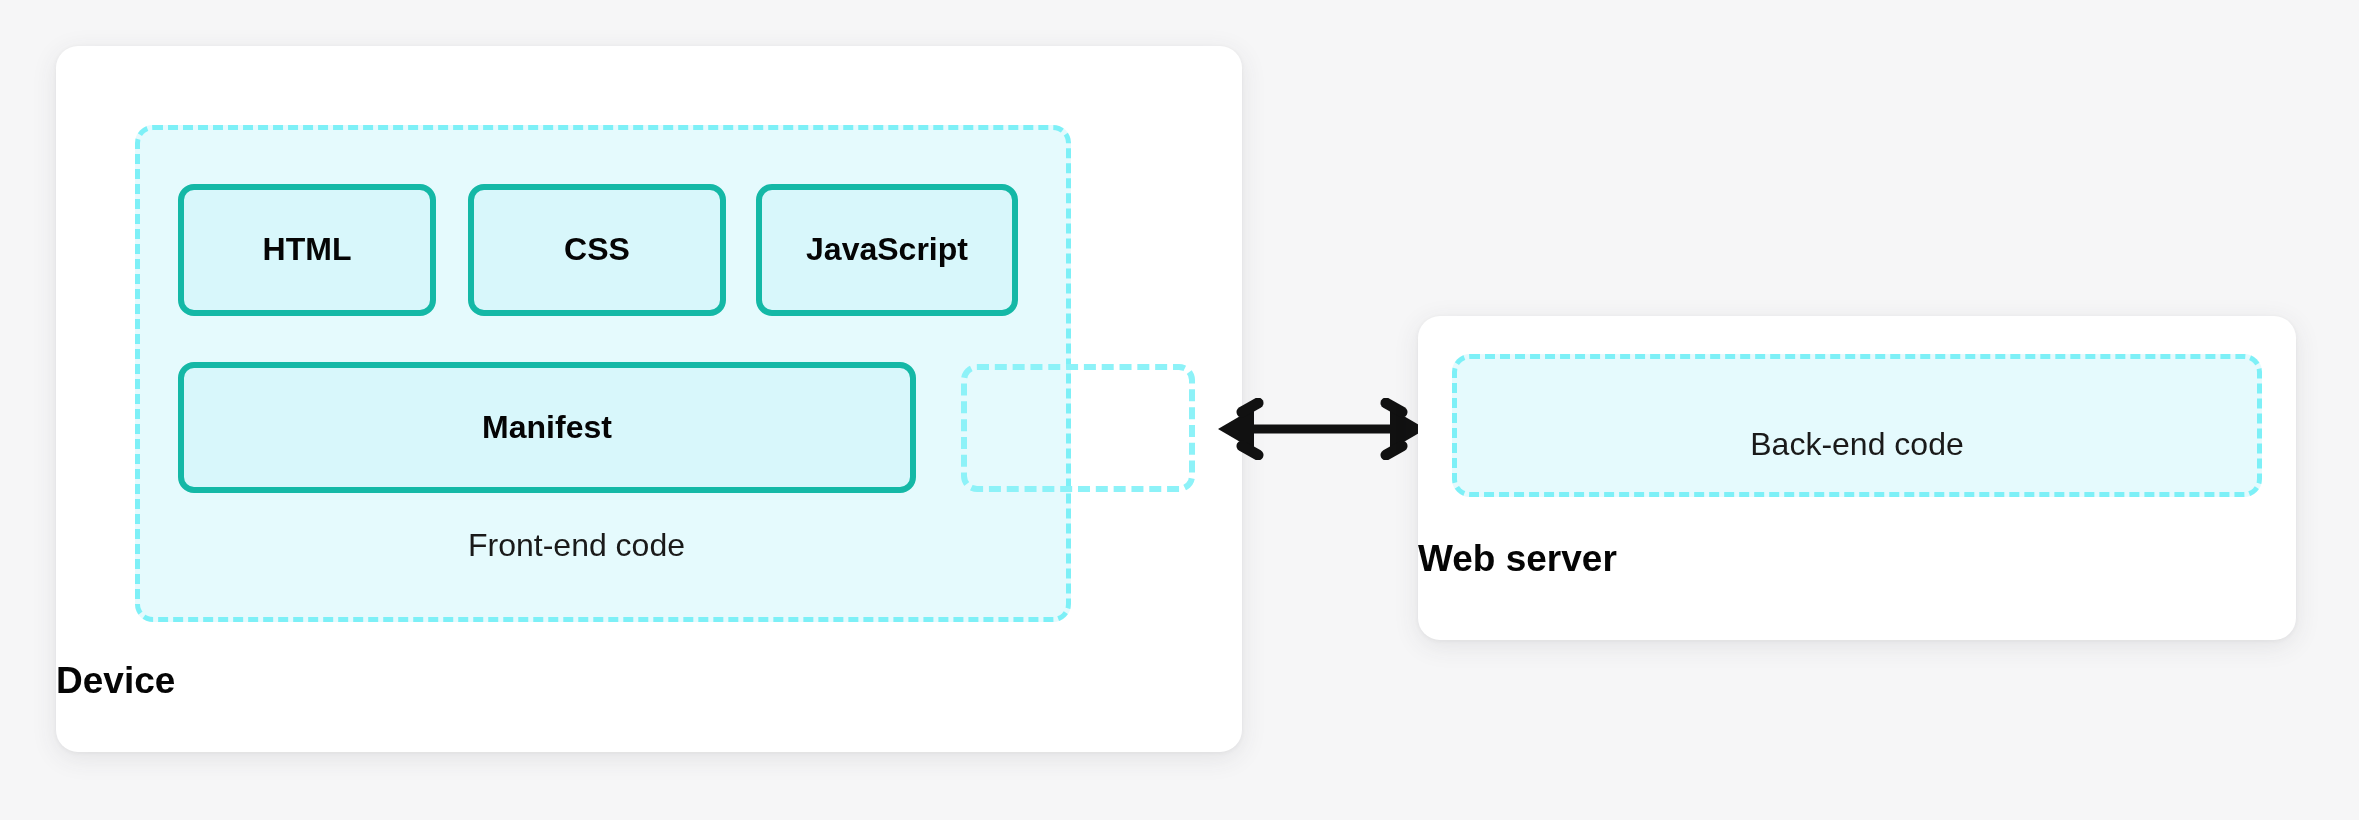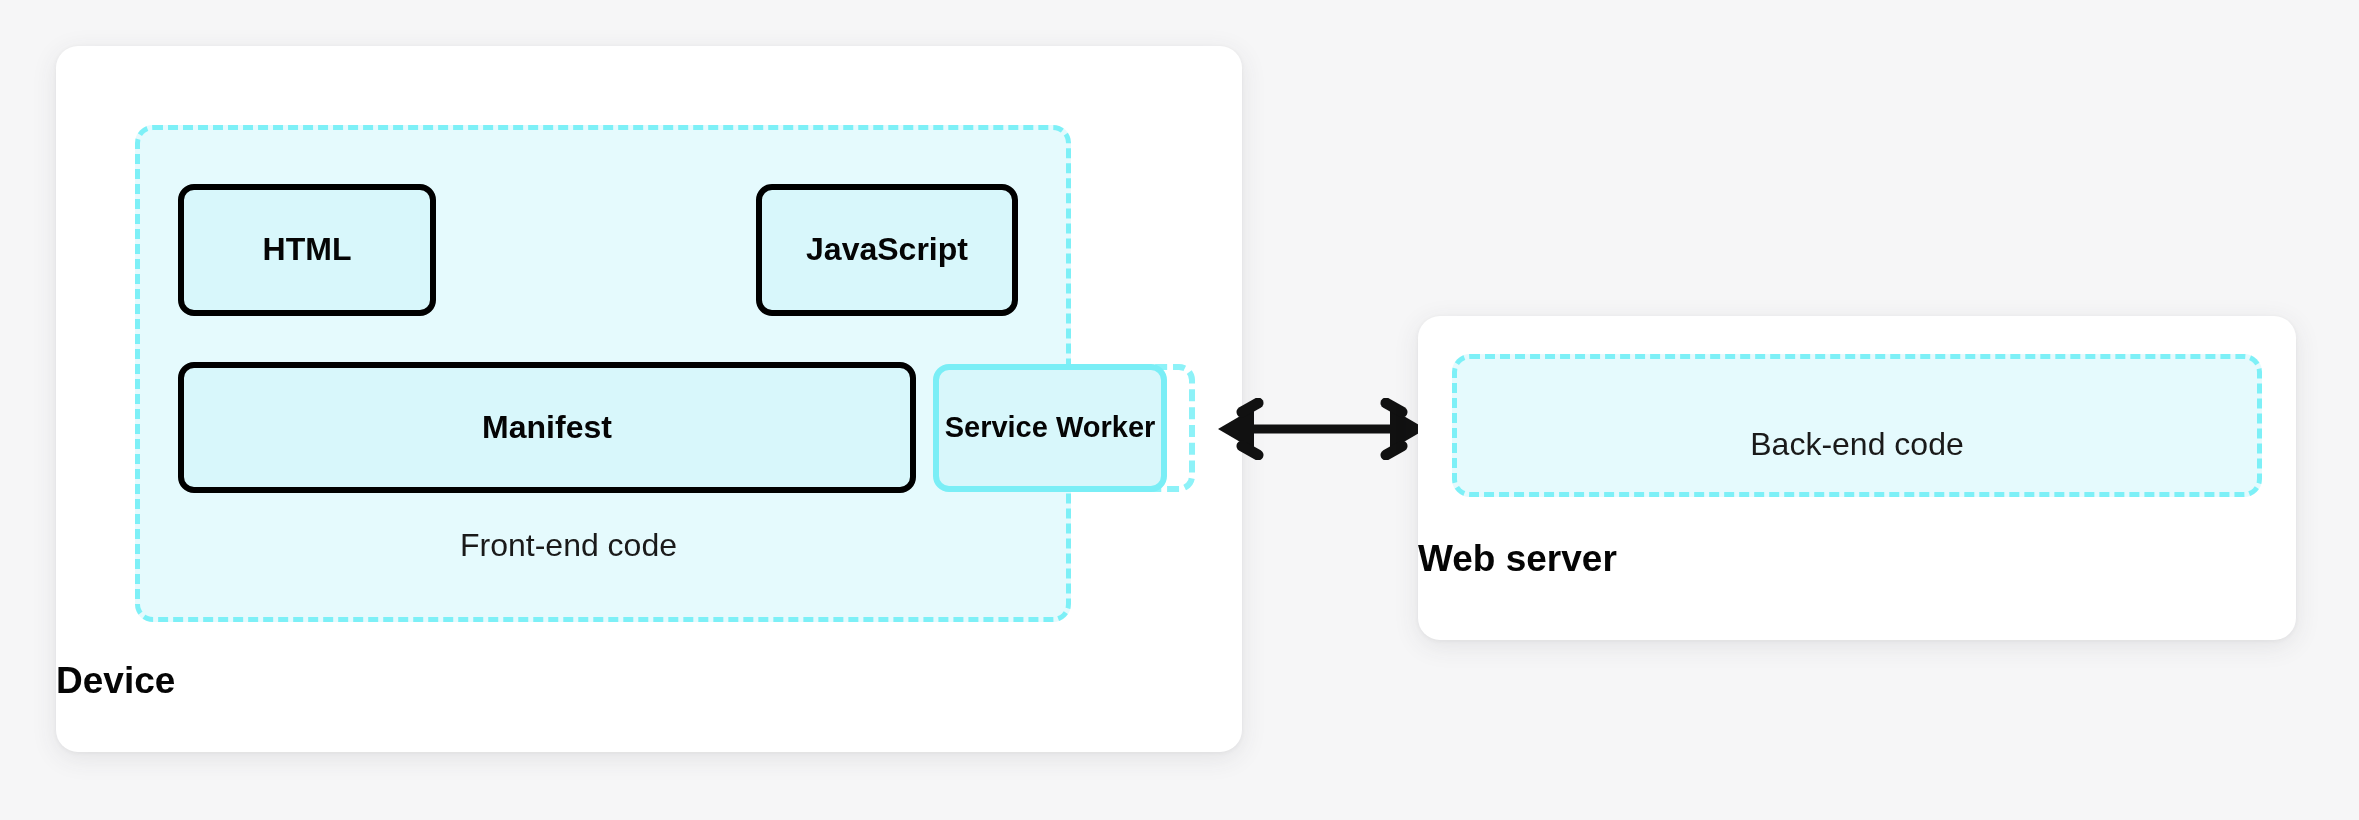"HTML" .tech-box { border: 6px solid #000000 -> 6px solid #14b8a6 }
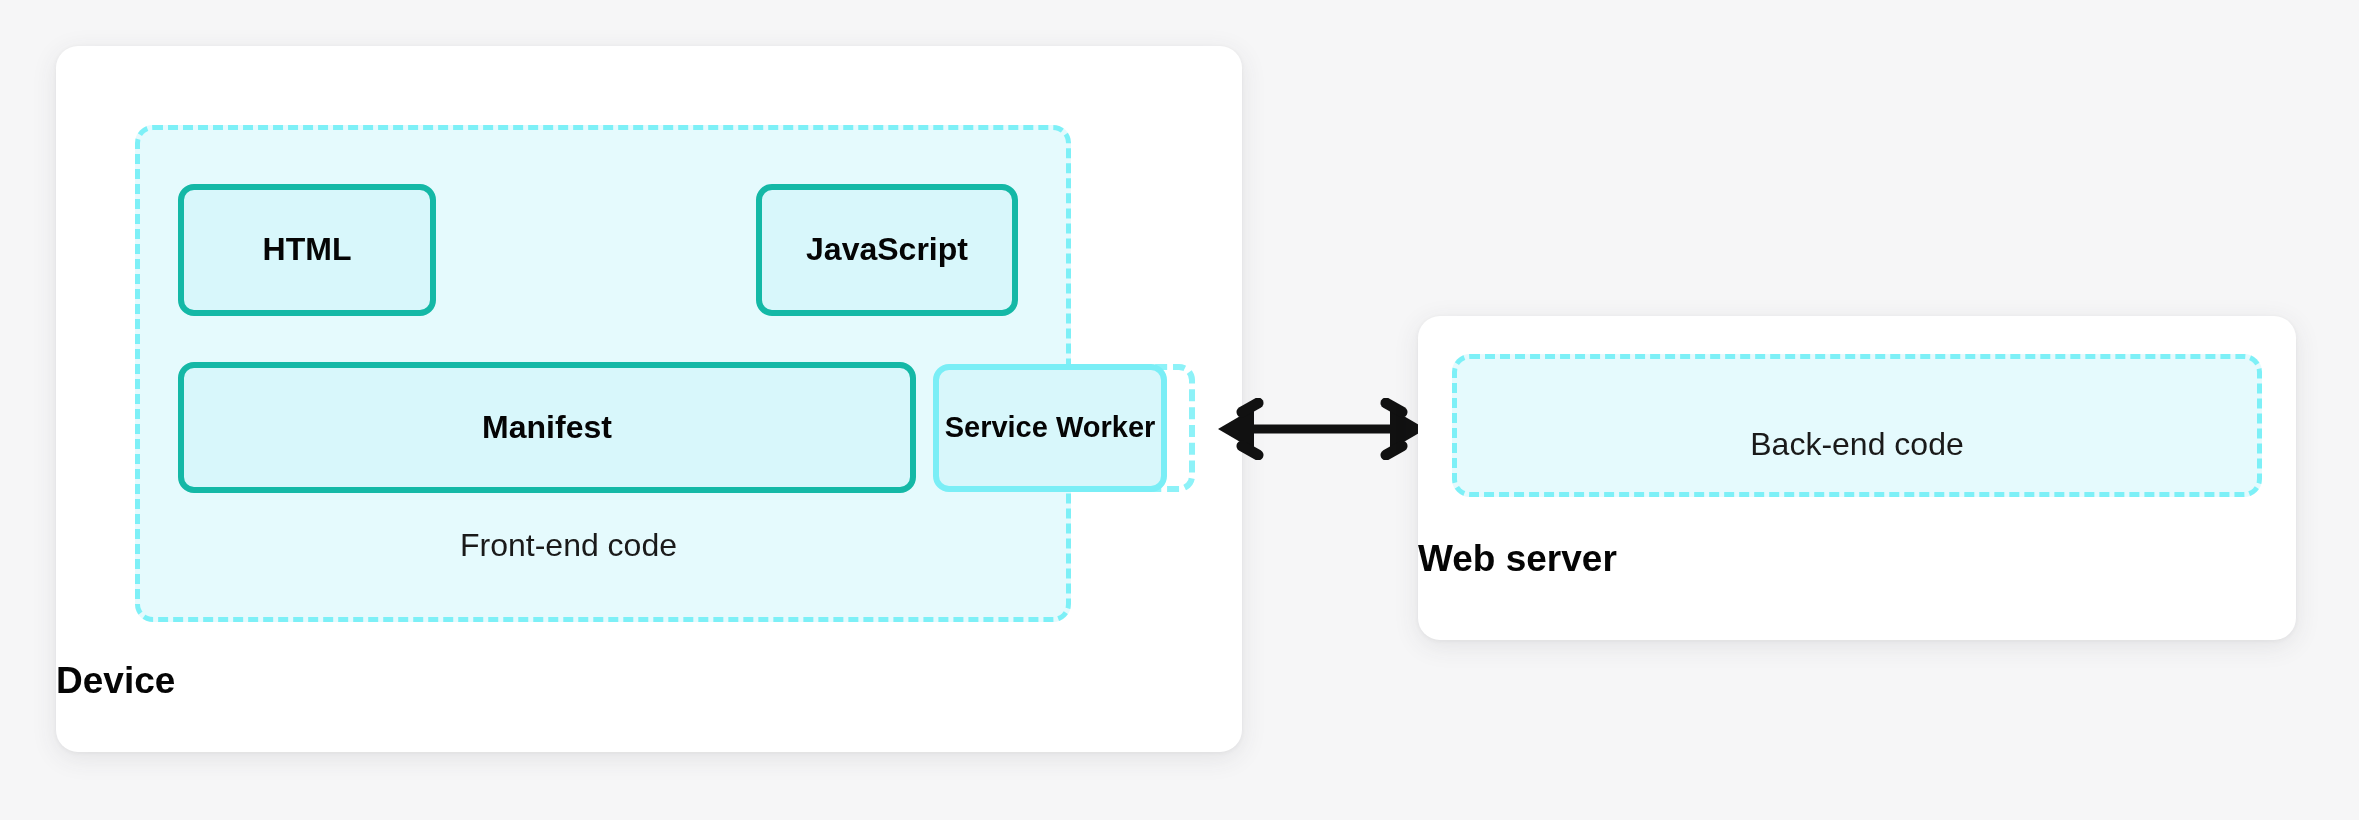"CSS" div.tech-box { html: none -> <div>CSS</div> }
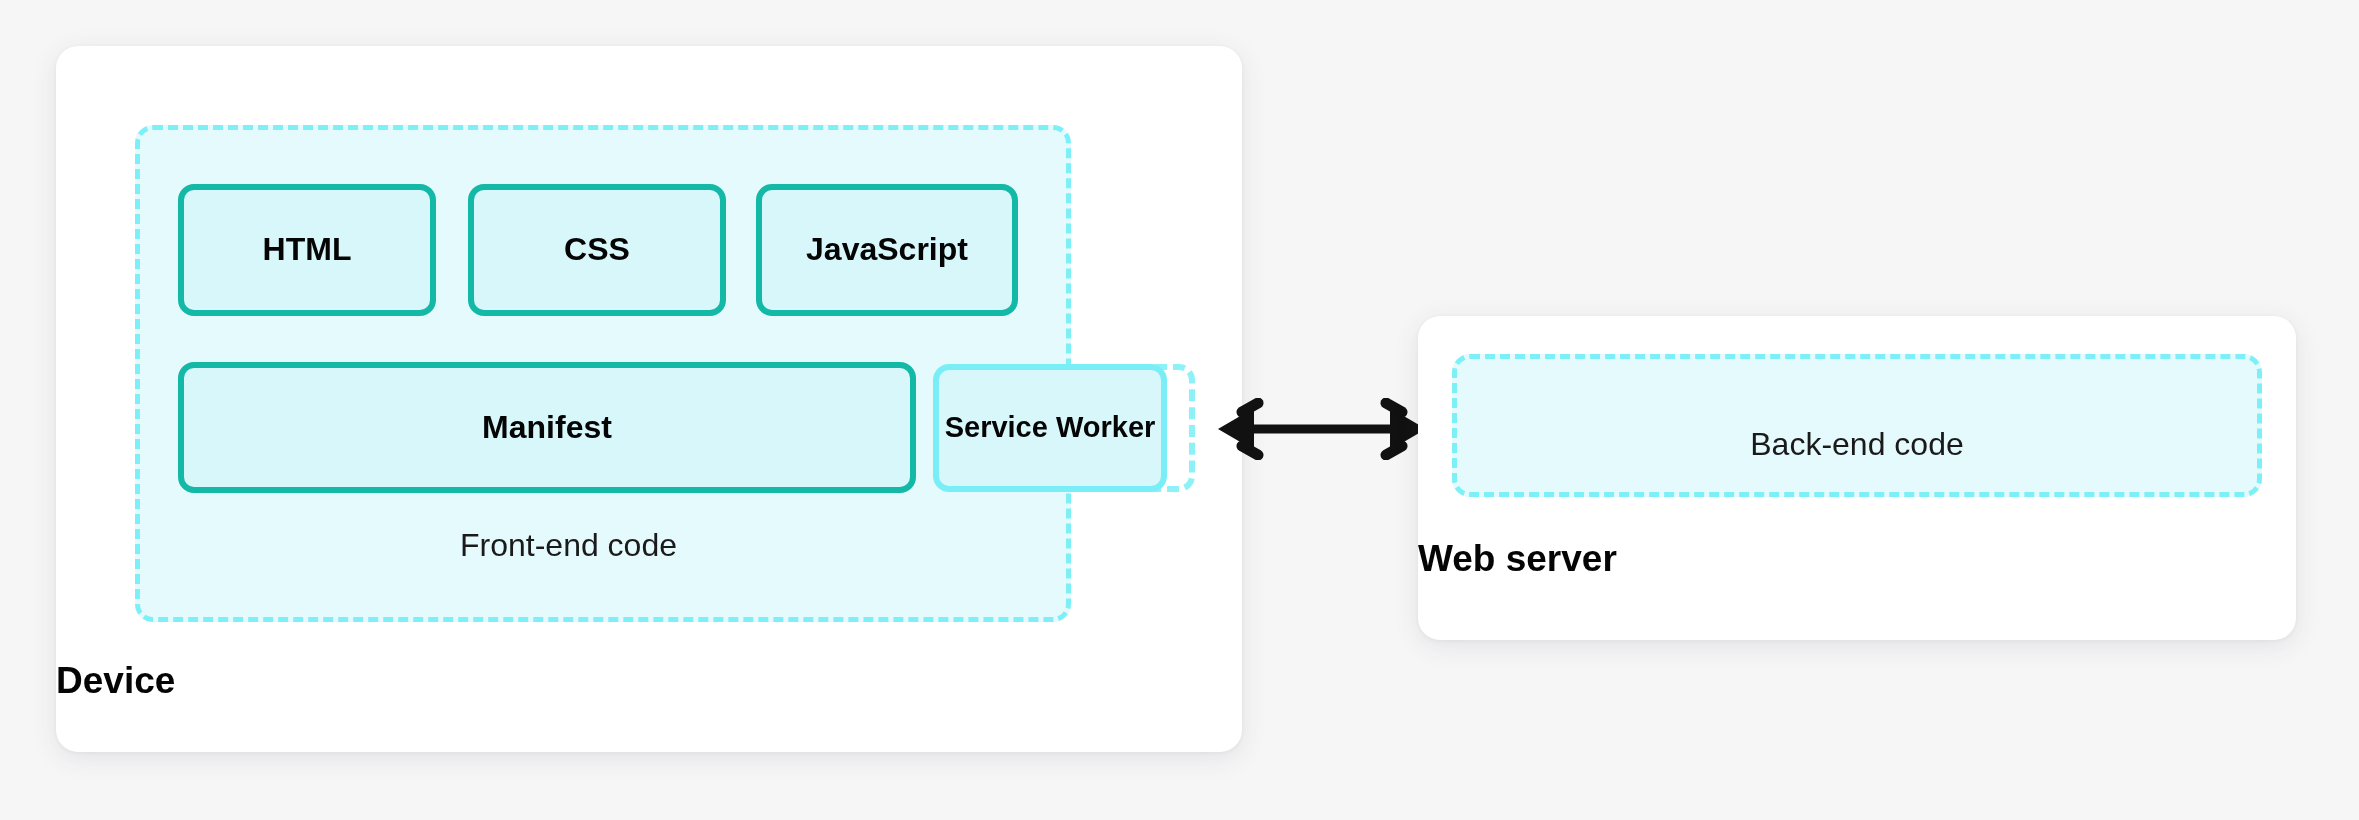"Service Worker" div { html: <div>Service Worker</div> -> none }
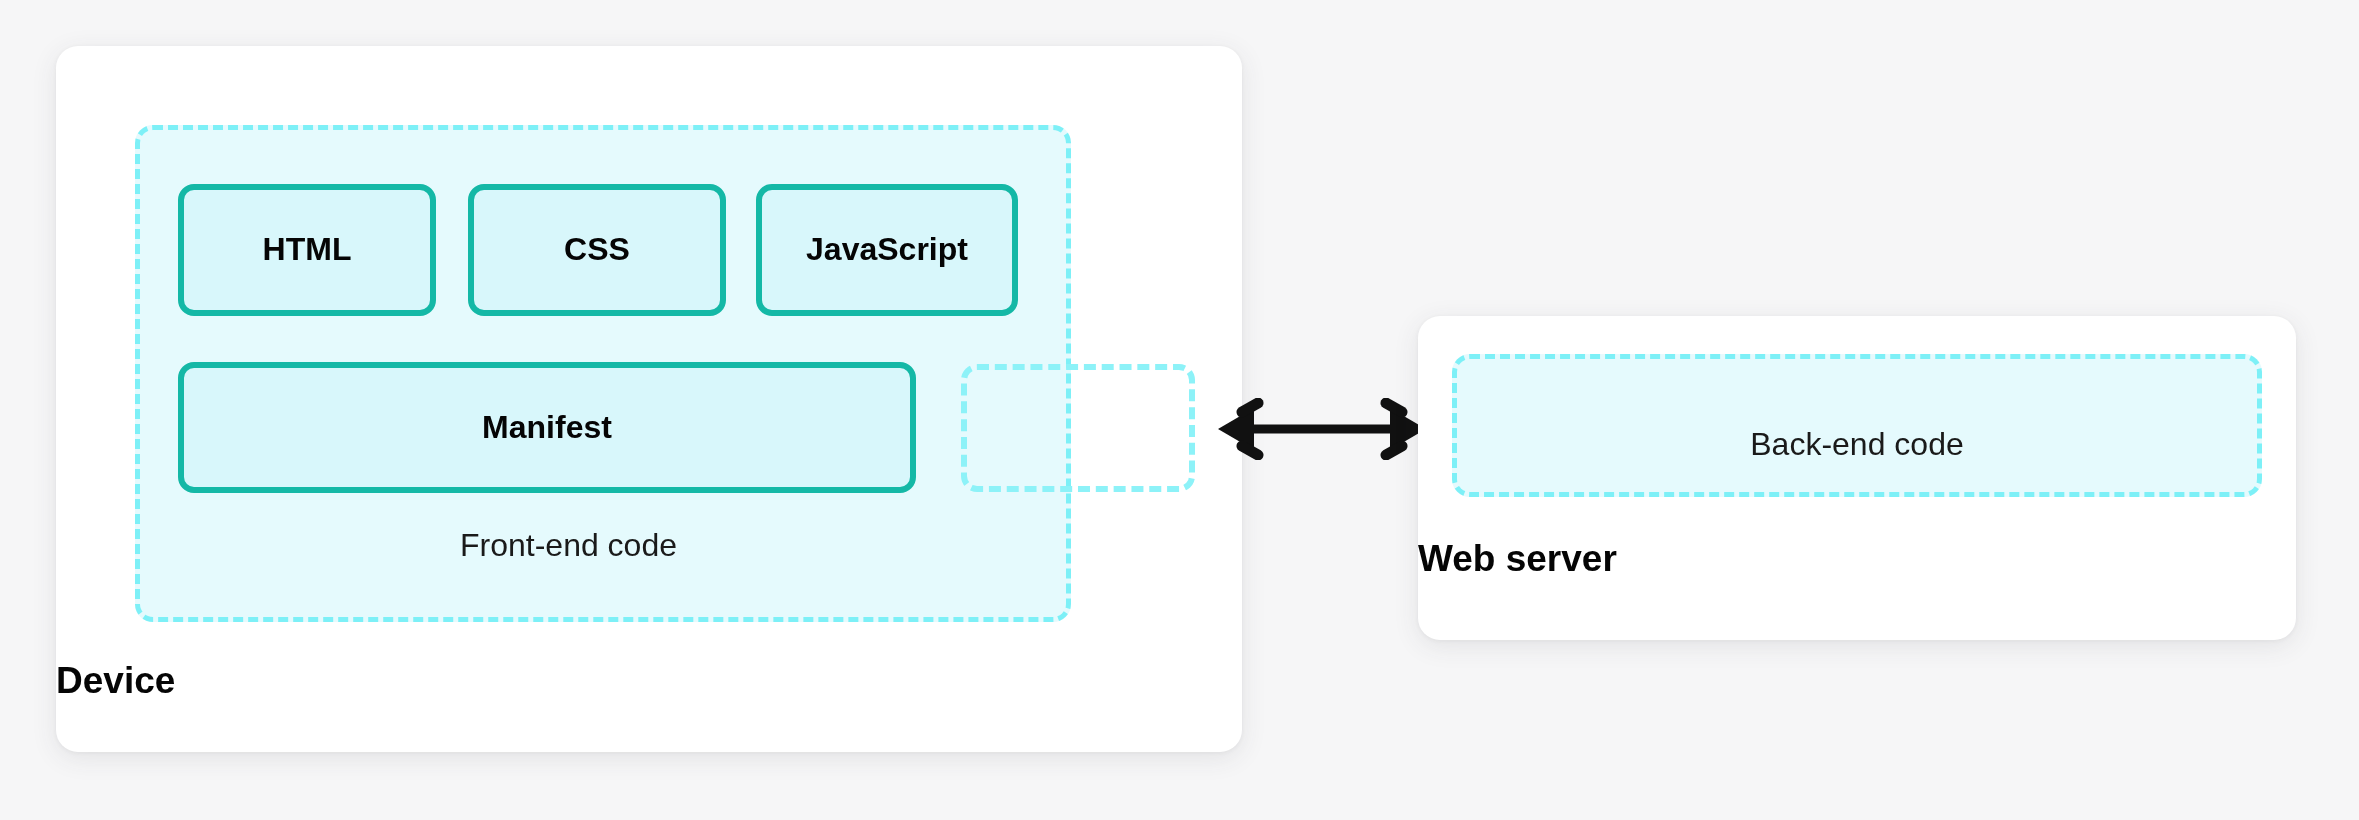"Front-end code" #label-frontend { padding-left: none -> 8px }
